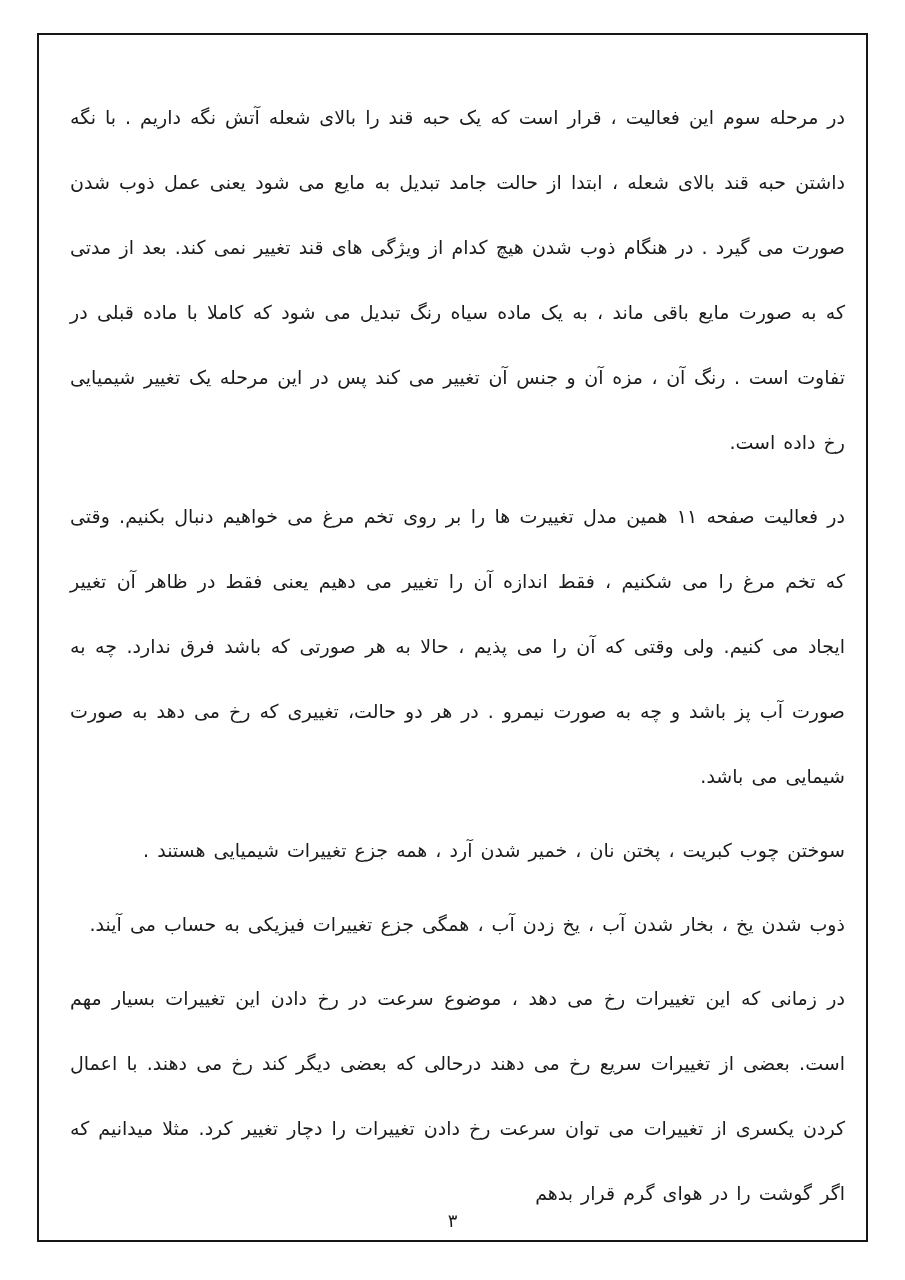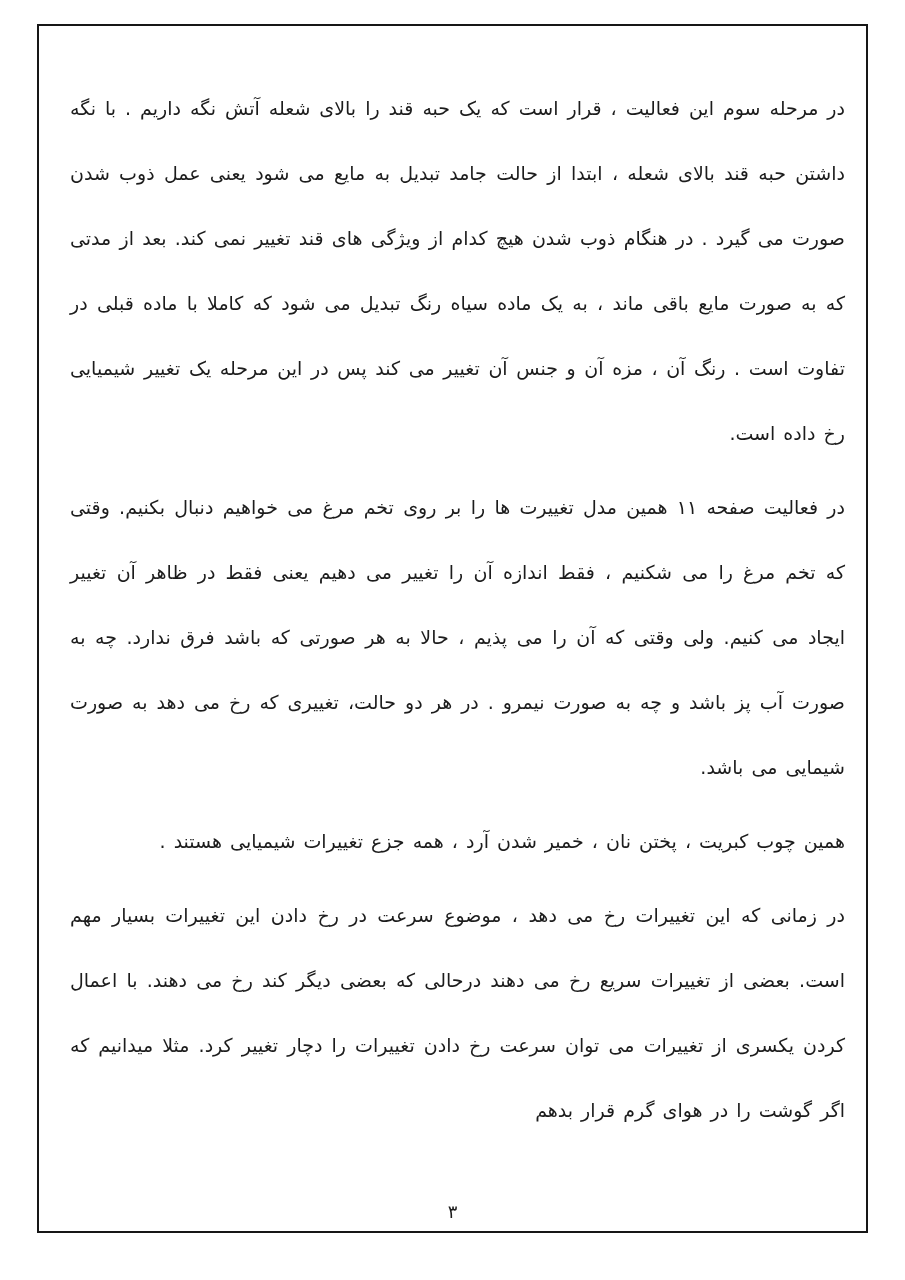"در مرحله سوم این فعالیت" .page-frame { top: 24px -> 33px }
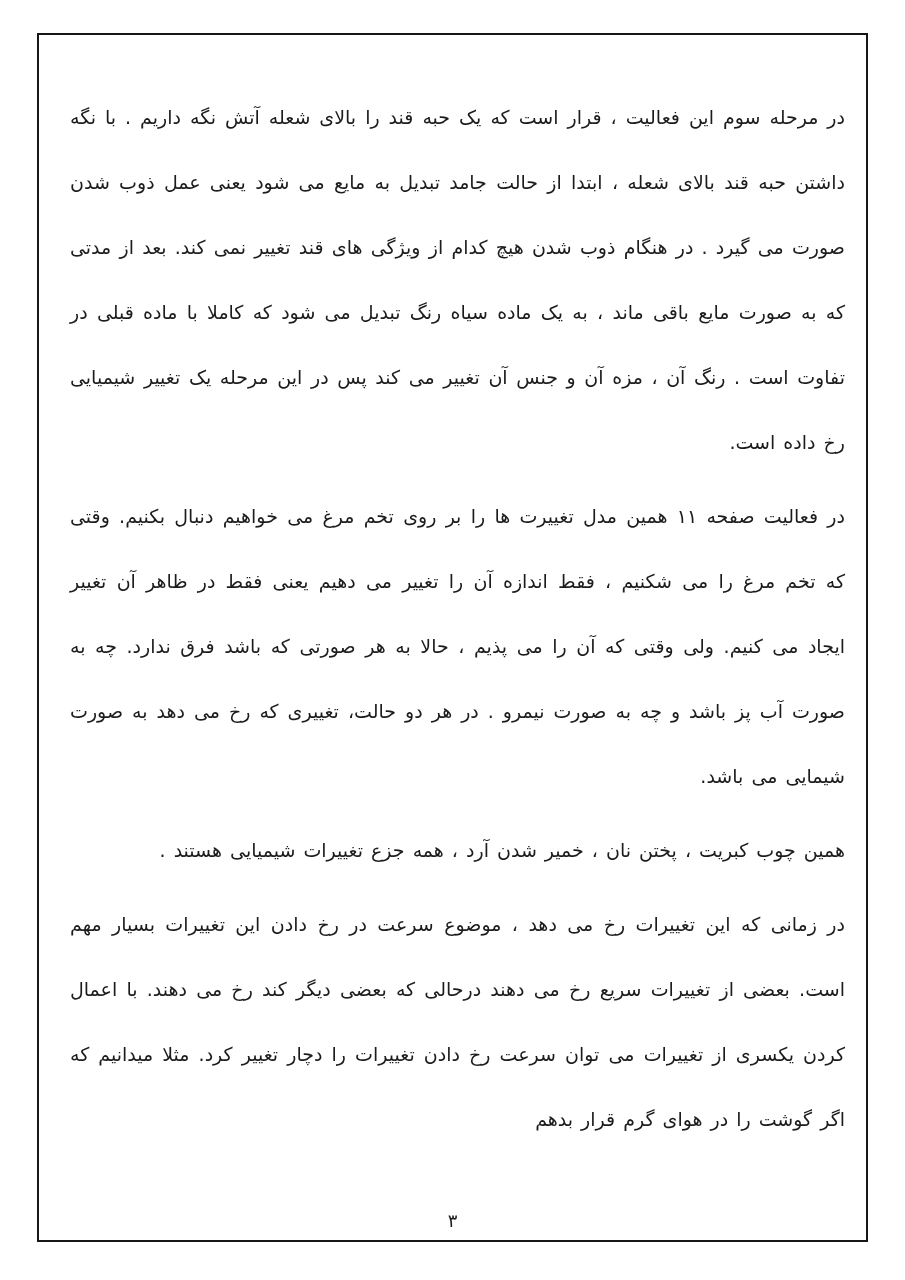"همین چوب کبریت ، پختن" p { text: همین -> سوختن }
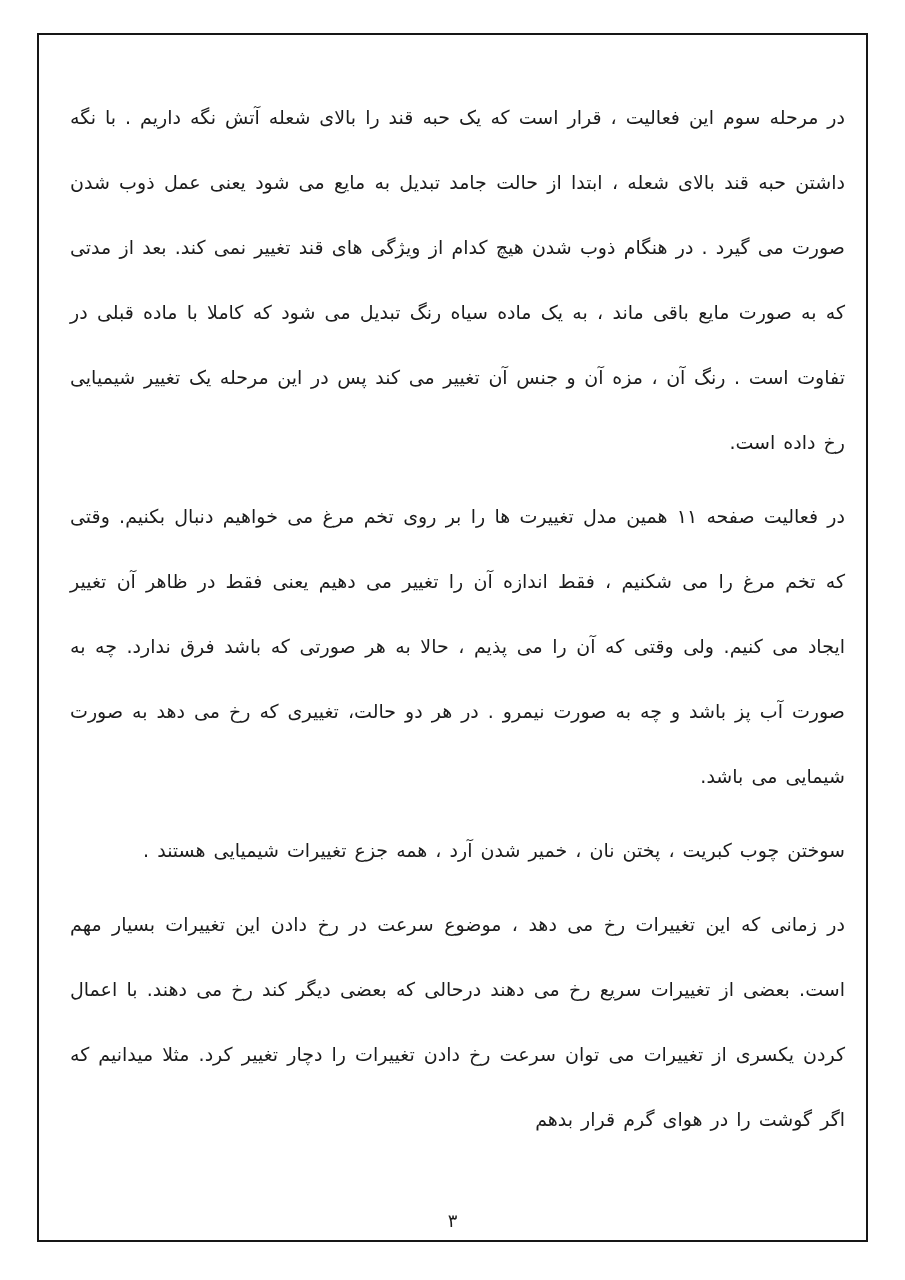"ذوب شدن یخ ، بخار" p { html: none -> <p>ذوب شدن یخ ، بخار شدن آب ، یخ زدن آب ، همگی جزع تغییرات فیزیکی به حساب می آیند.</p> }
